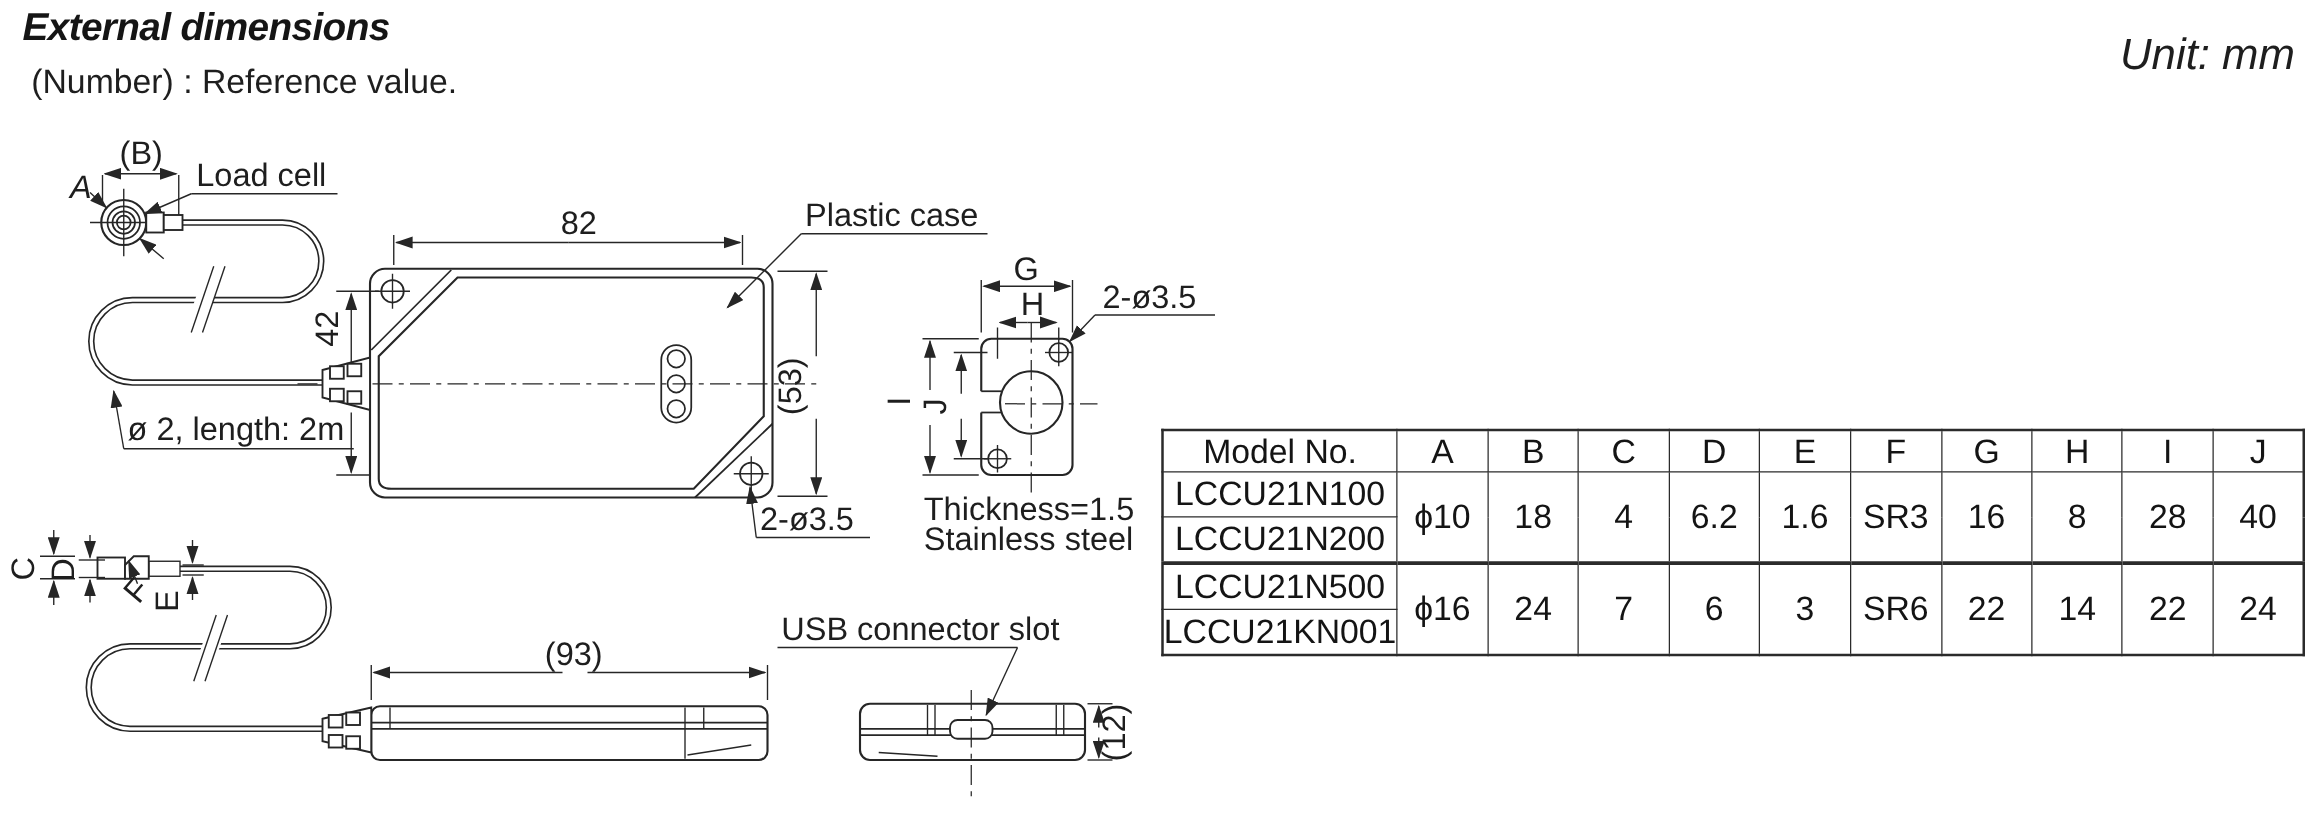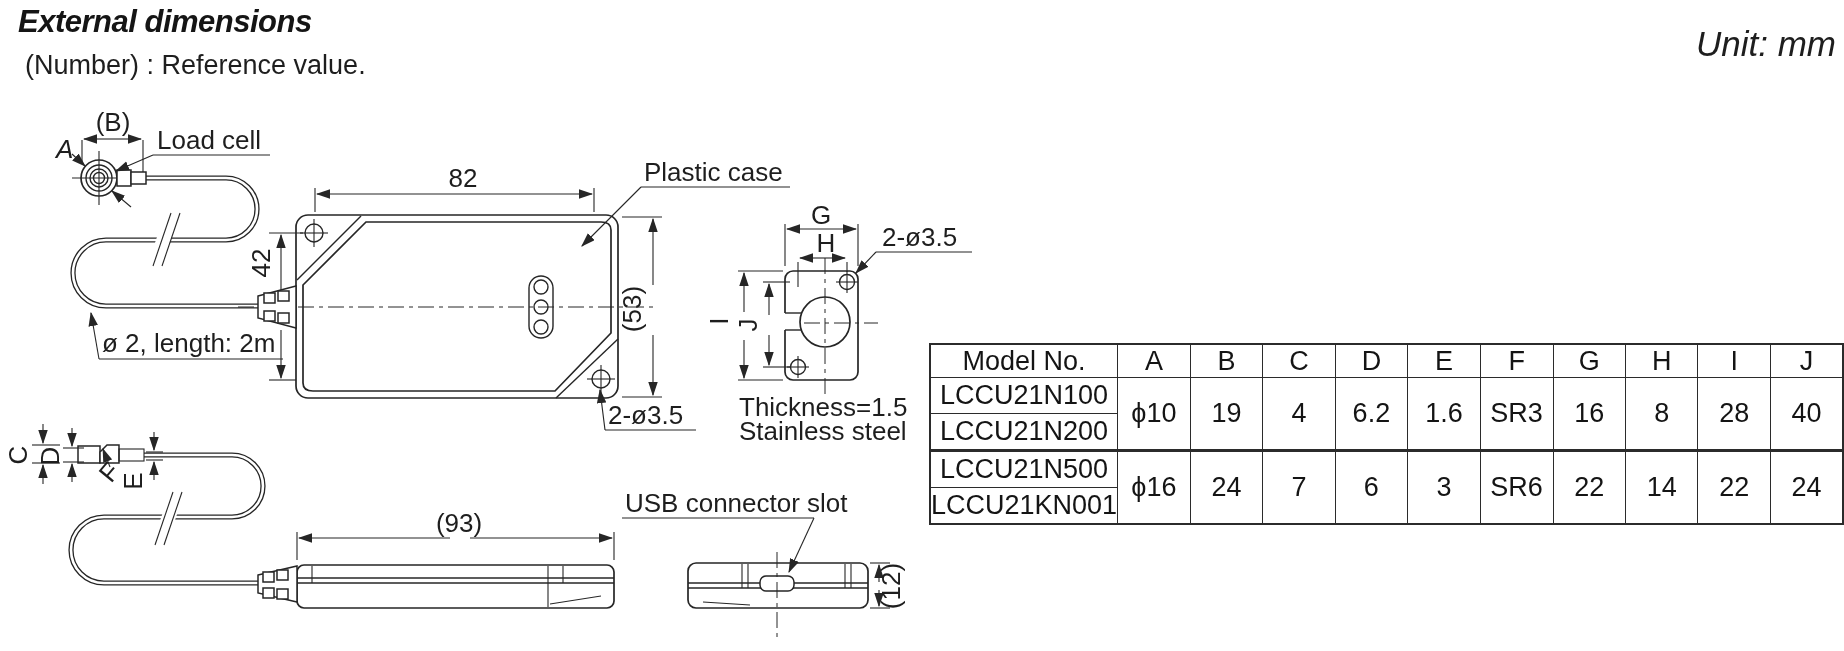"19" td { text: 19 -> 18 }
